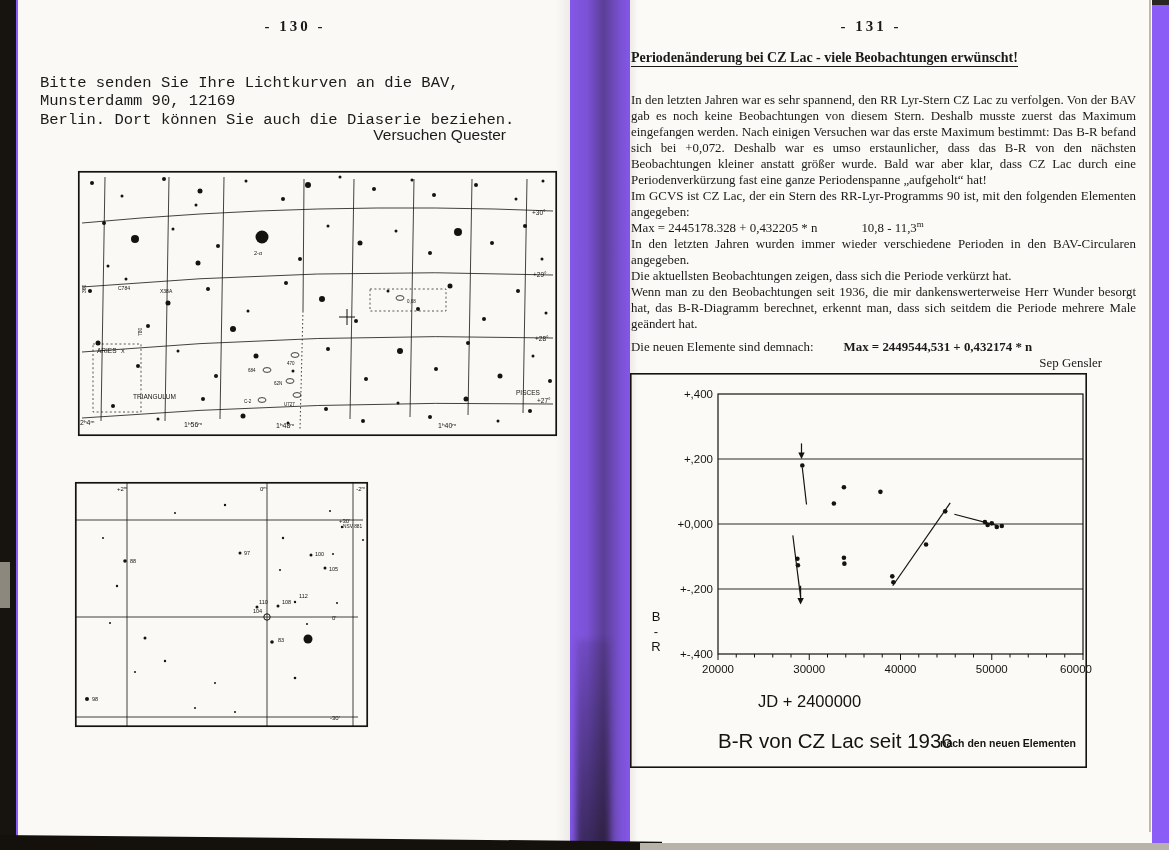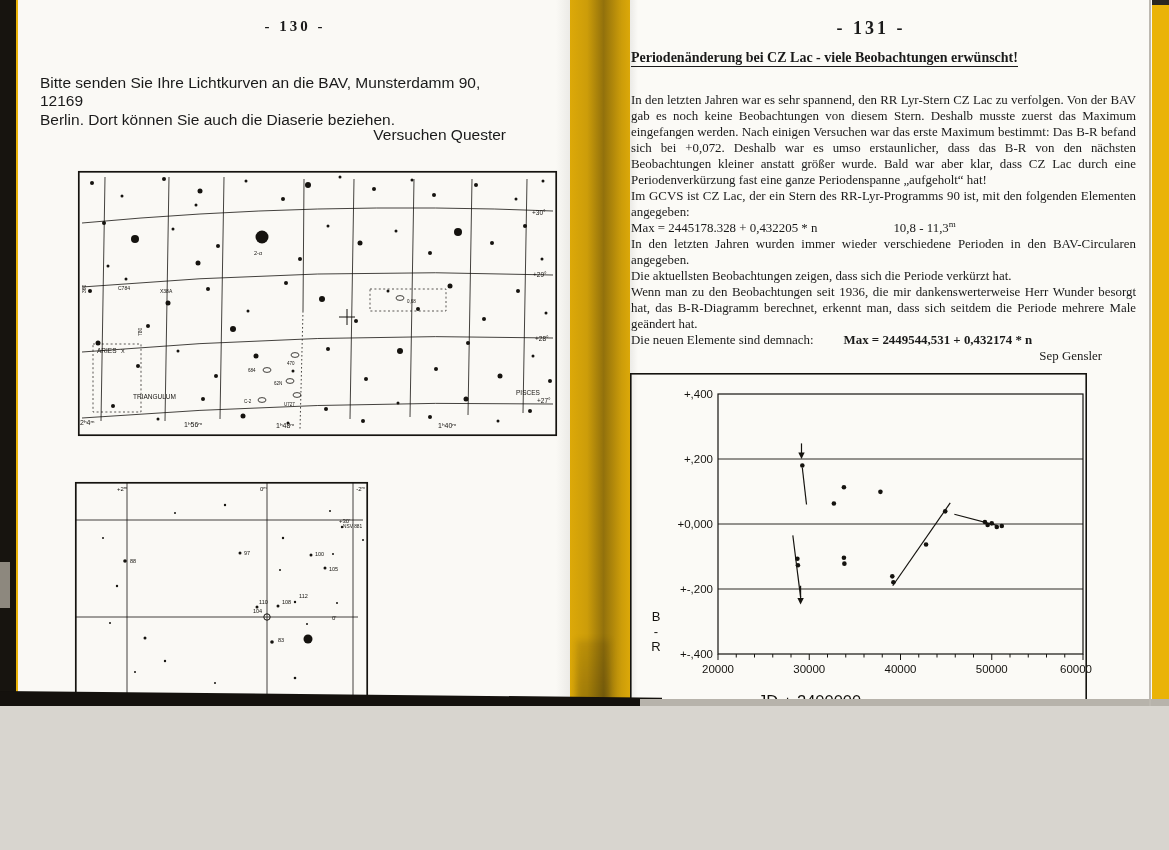"- 130 -" .scan { background: #eab308 -> #8b5cf6; height: 706px -> 850px }
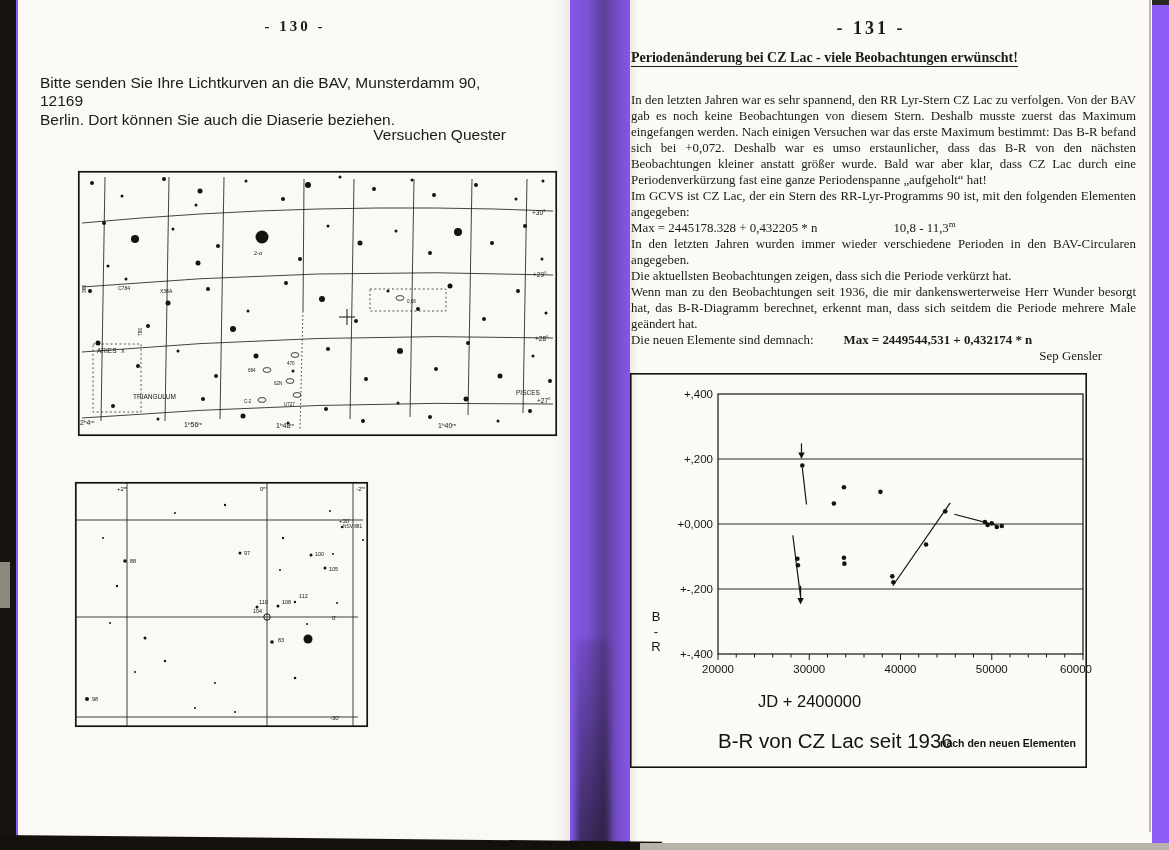"- 131 -" .rp-pageno { font-size: 18px -> 15px }
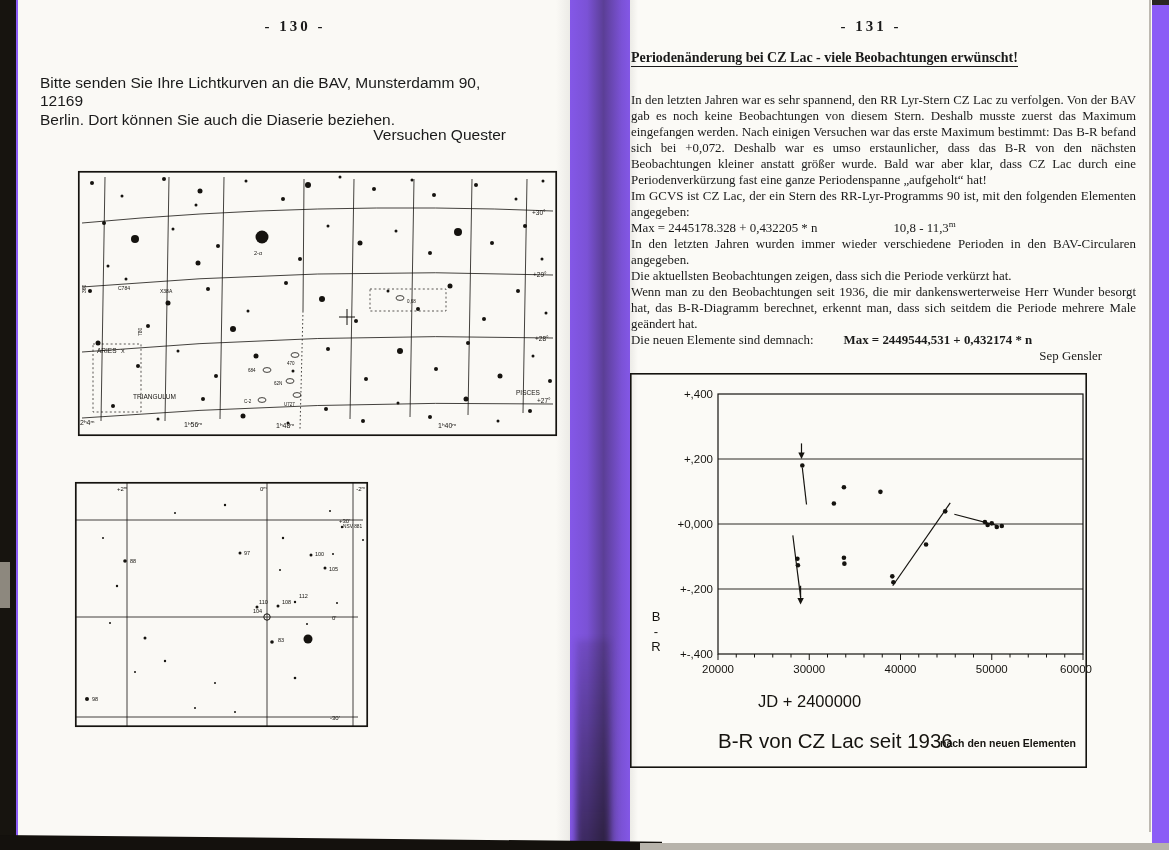"Bitte senden Sie Ihre Lichtkurven" .lp-notice { font-family: Liberation Sans, sans-serif -> Liberation Mono, monospace }
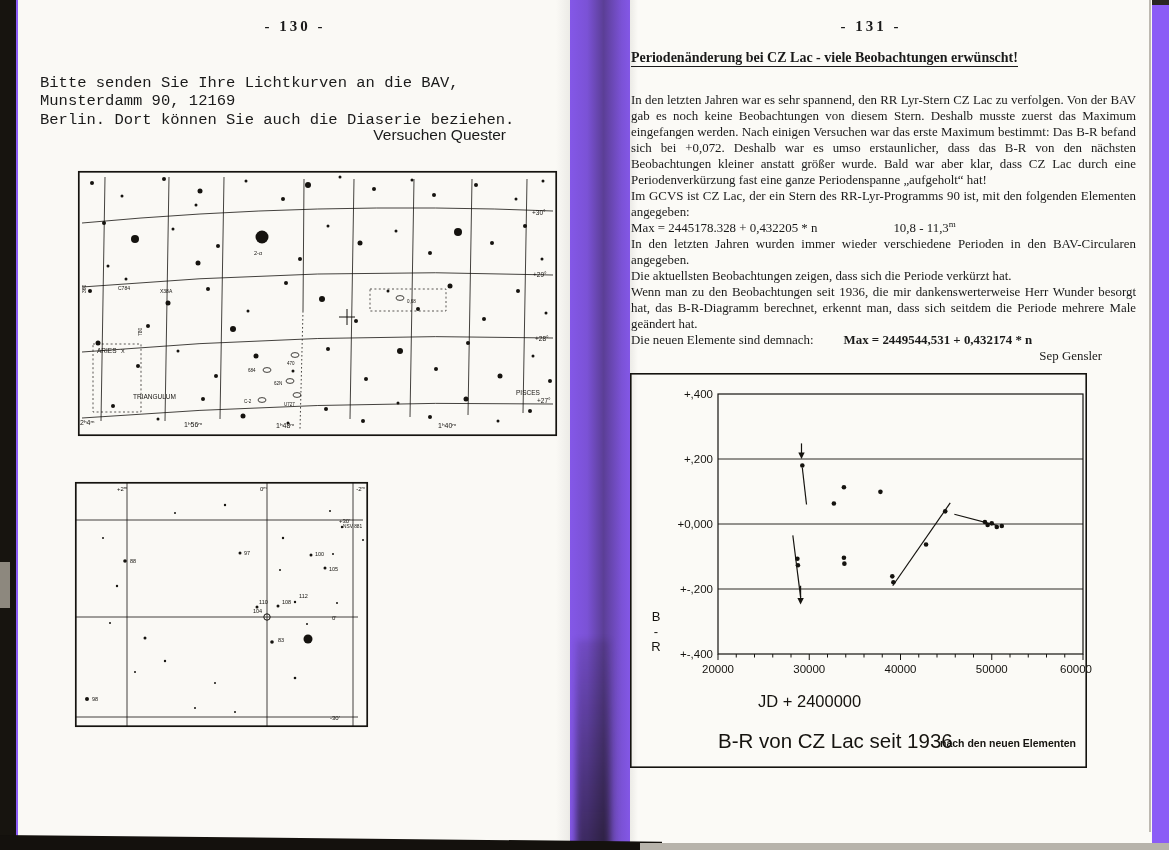"10,8 - 11,3m" .mag { margin-left: 76px -> 44px }
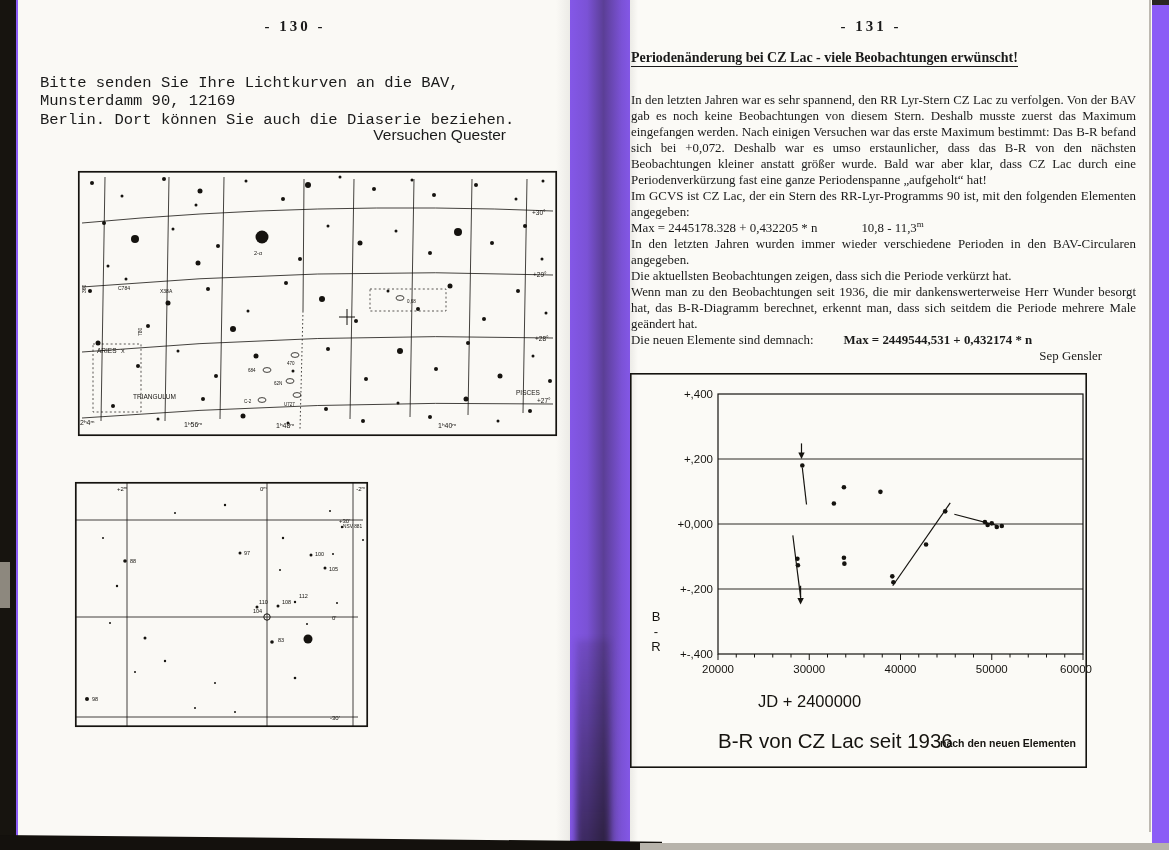"Max = 2449544,531 + 0,432174" .newform { margin-top: none -> 7px }
